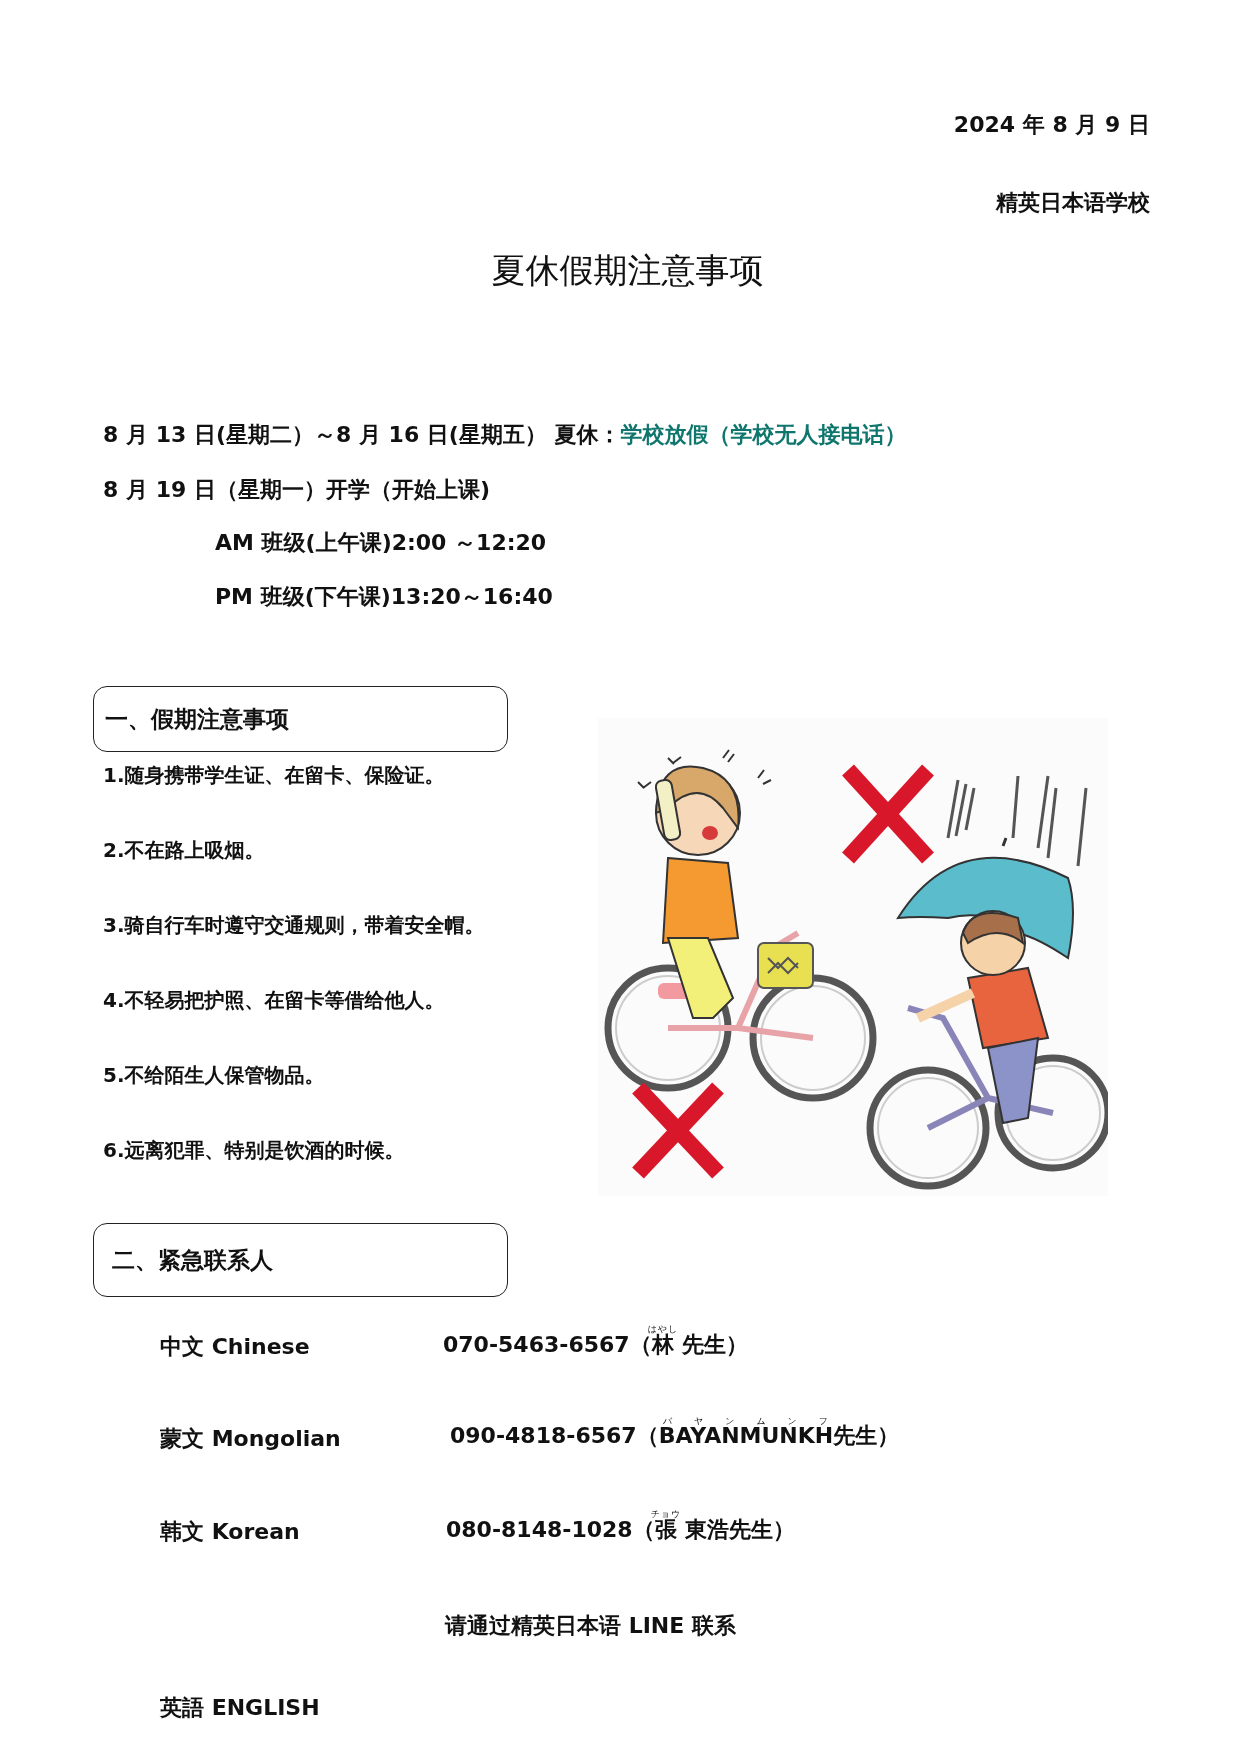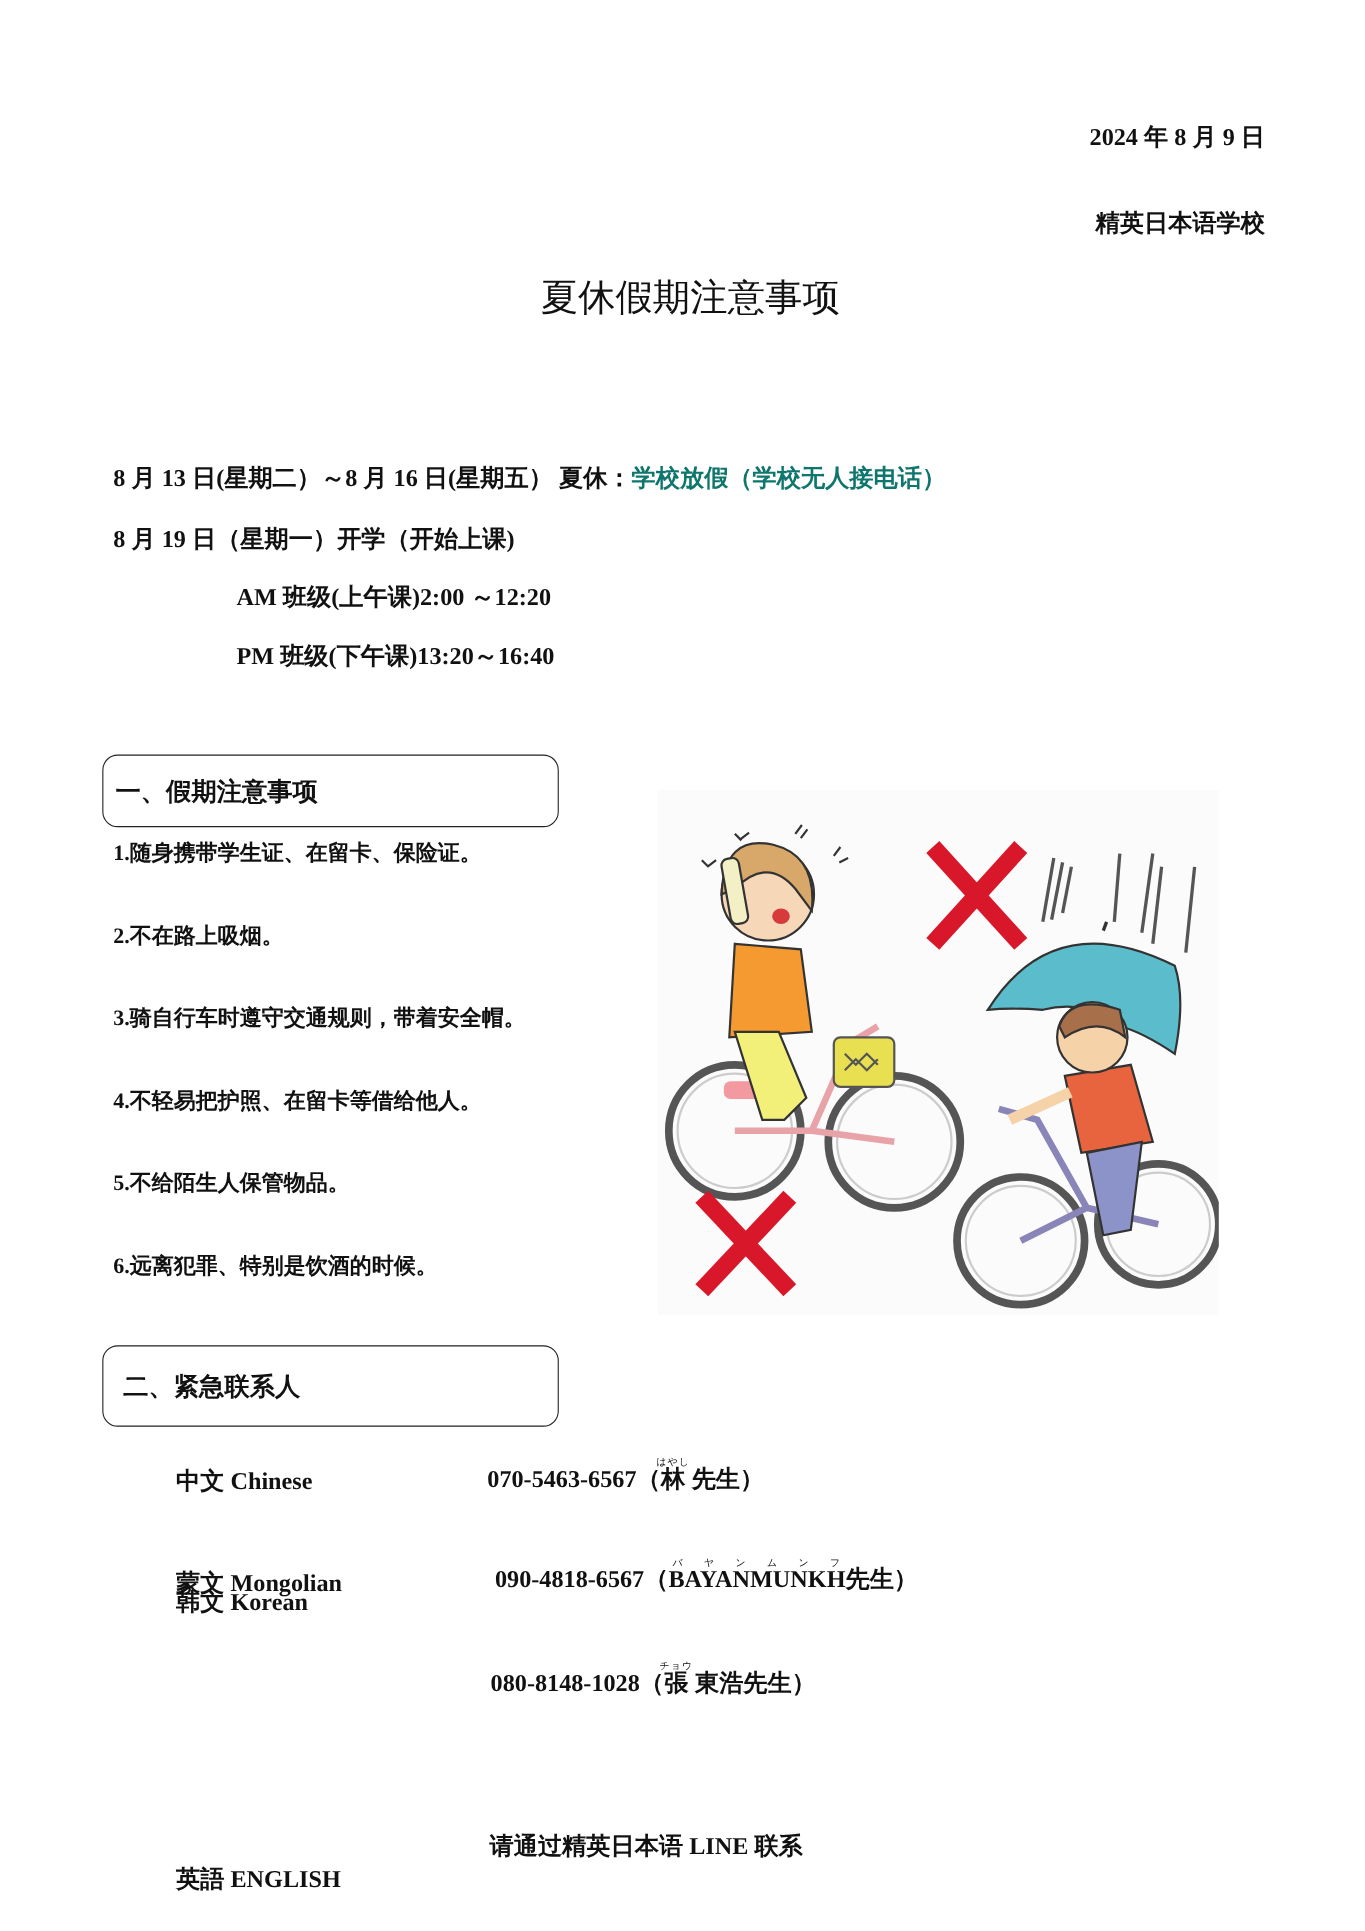"2024 年 8 月 9" .abs { font-family: Liberation Serif, serif -> none }
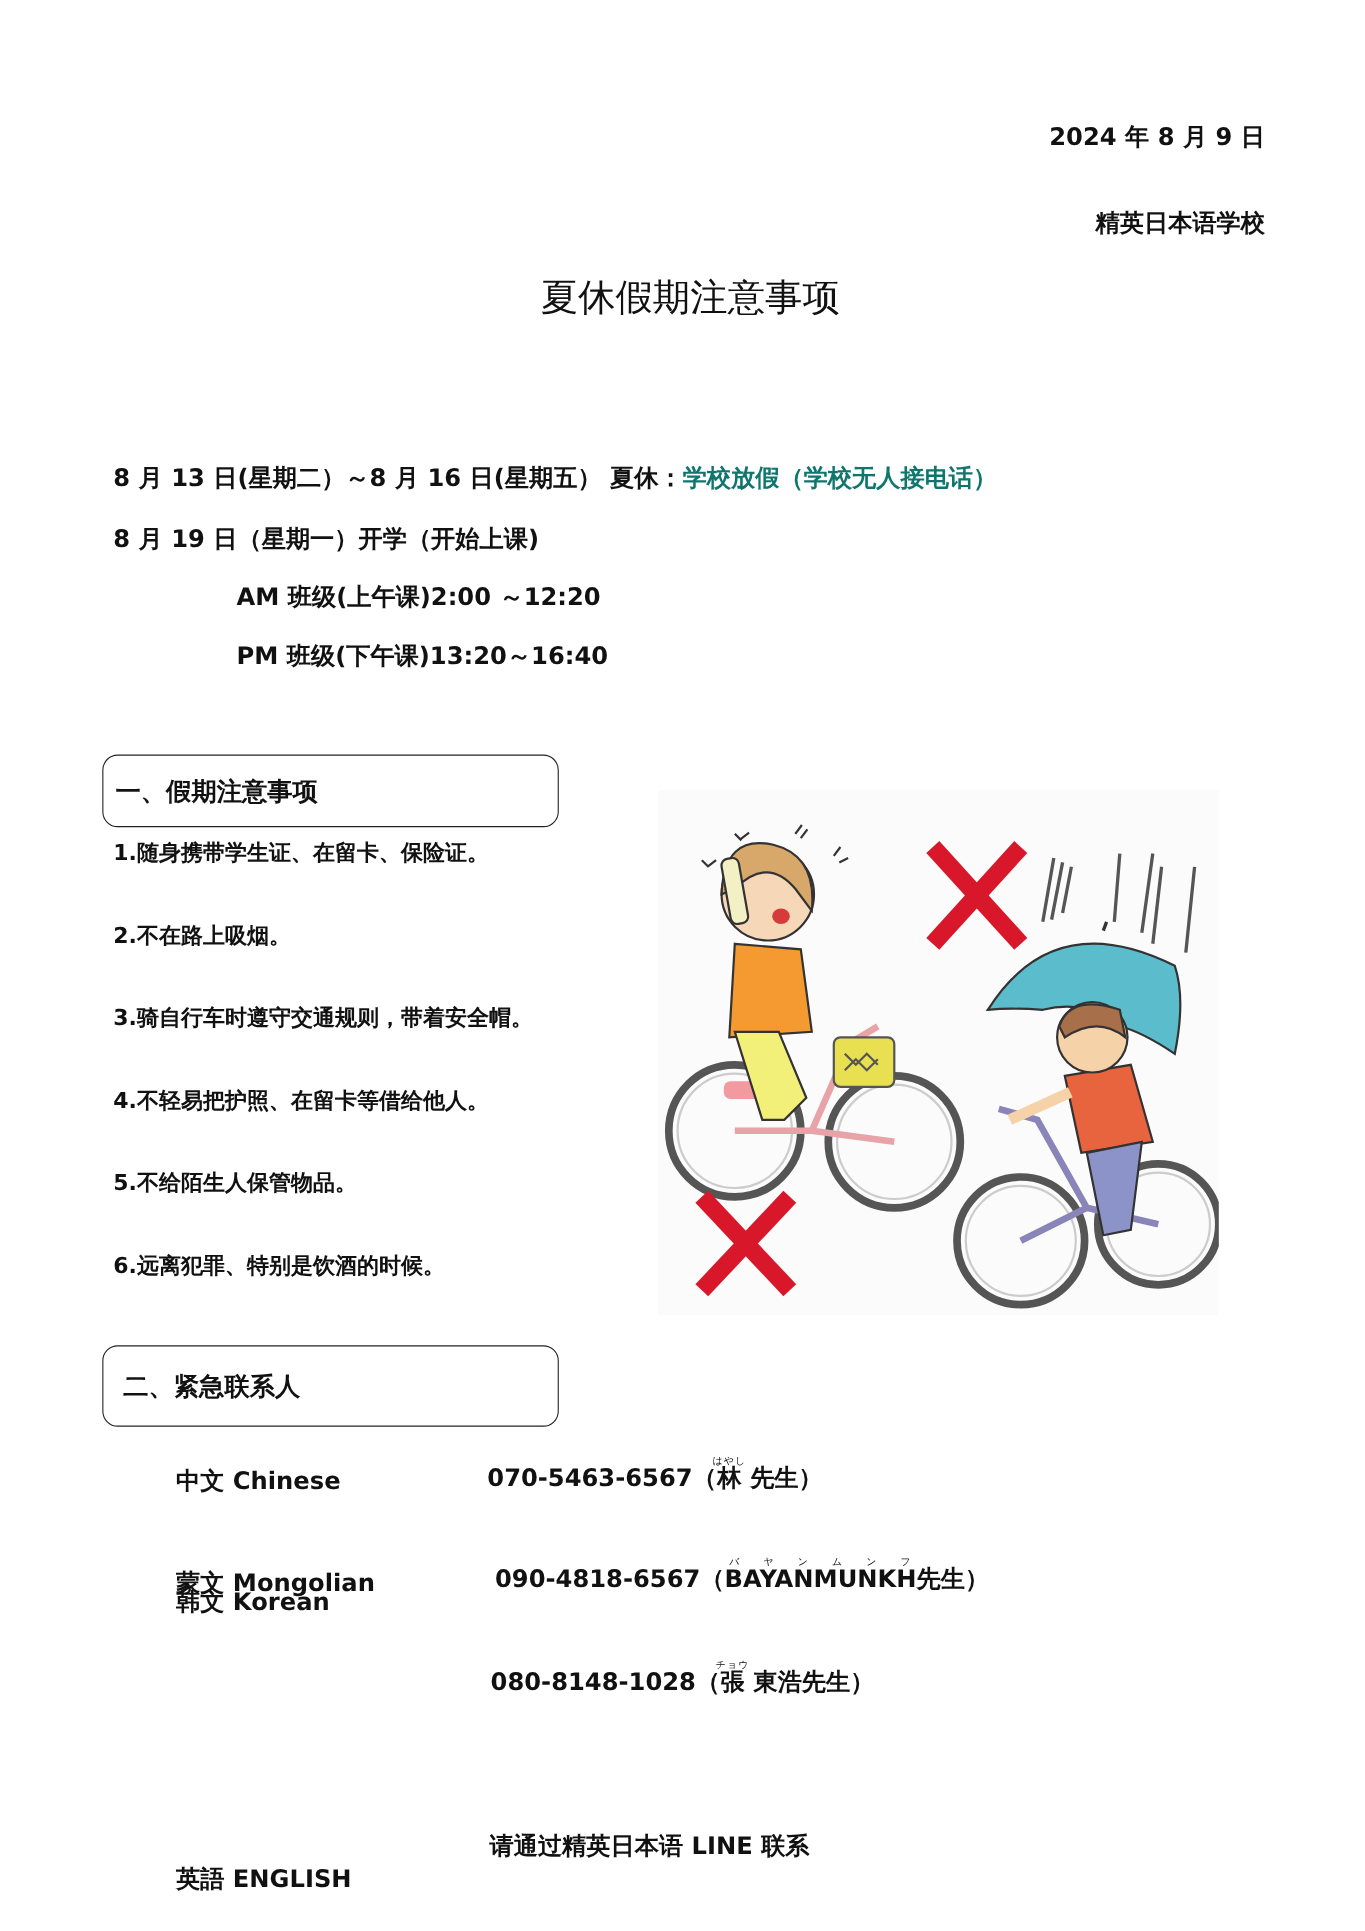"韩文 Korean" div.abs { top: 1442px -> 1517px }
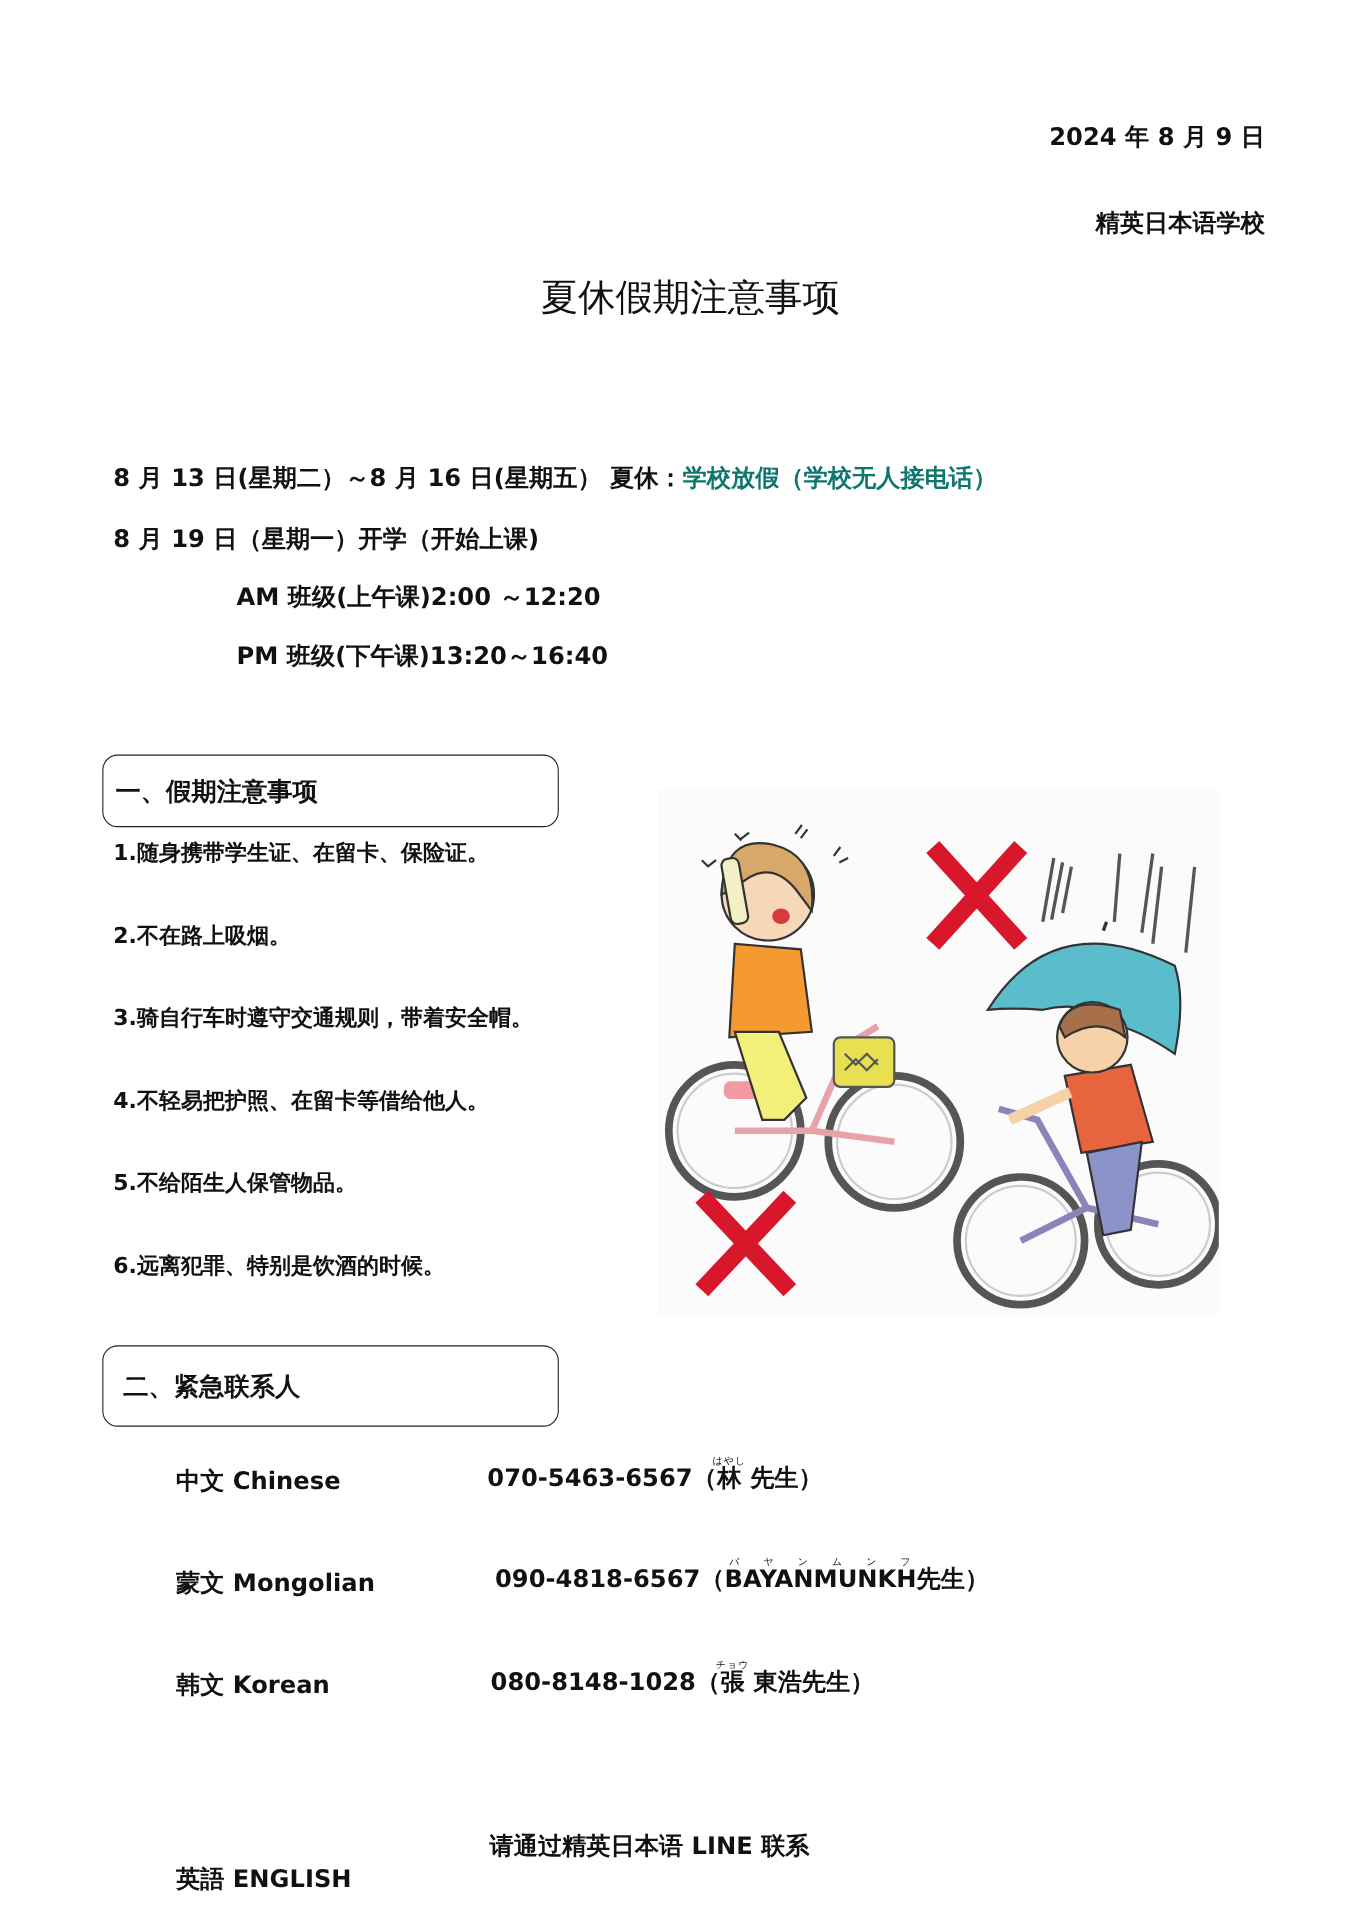"请通过精英日本语 LINE 联系" div.abs { top: 1663px -> 1611px }
